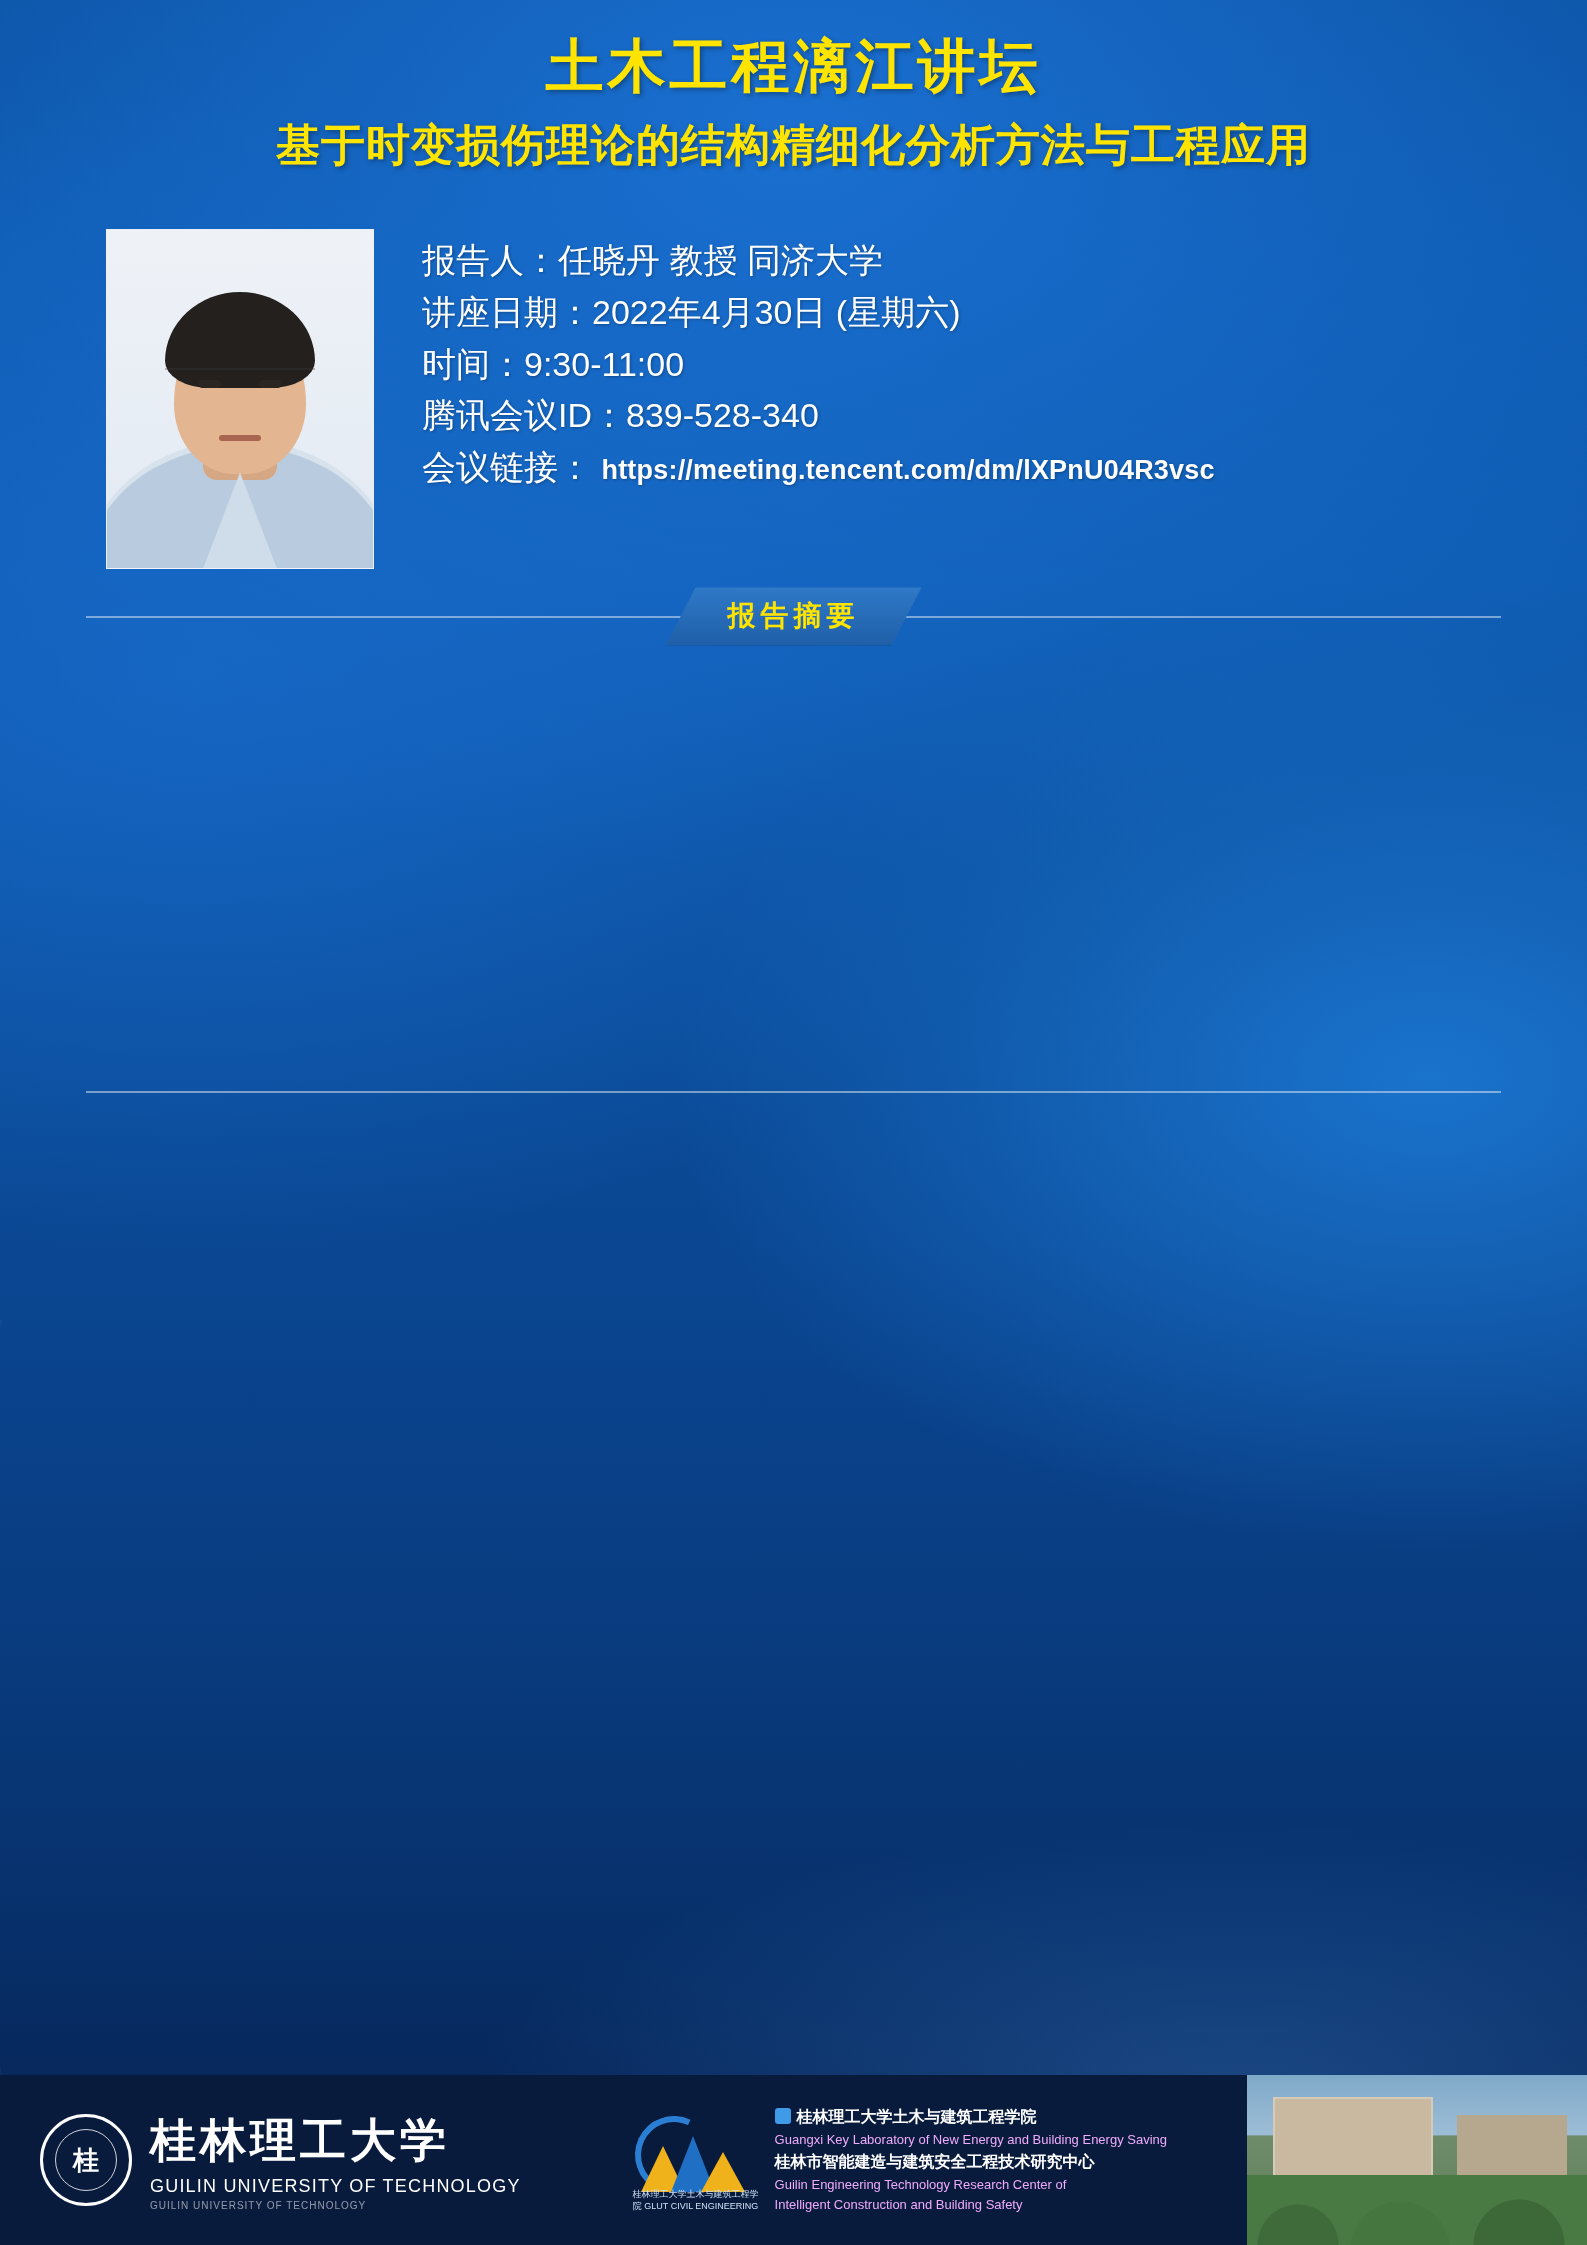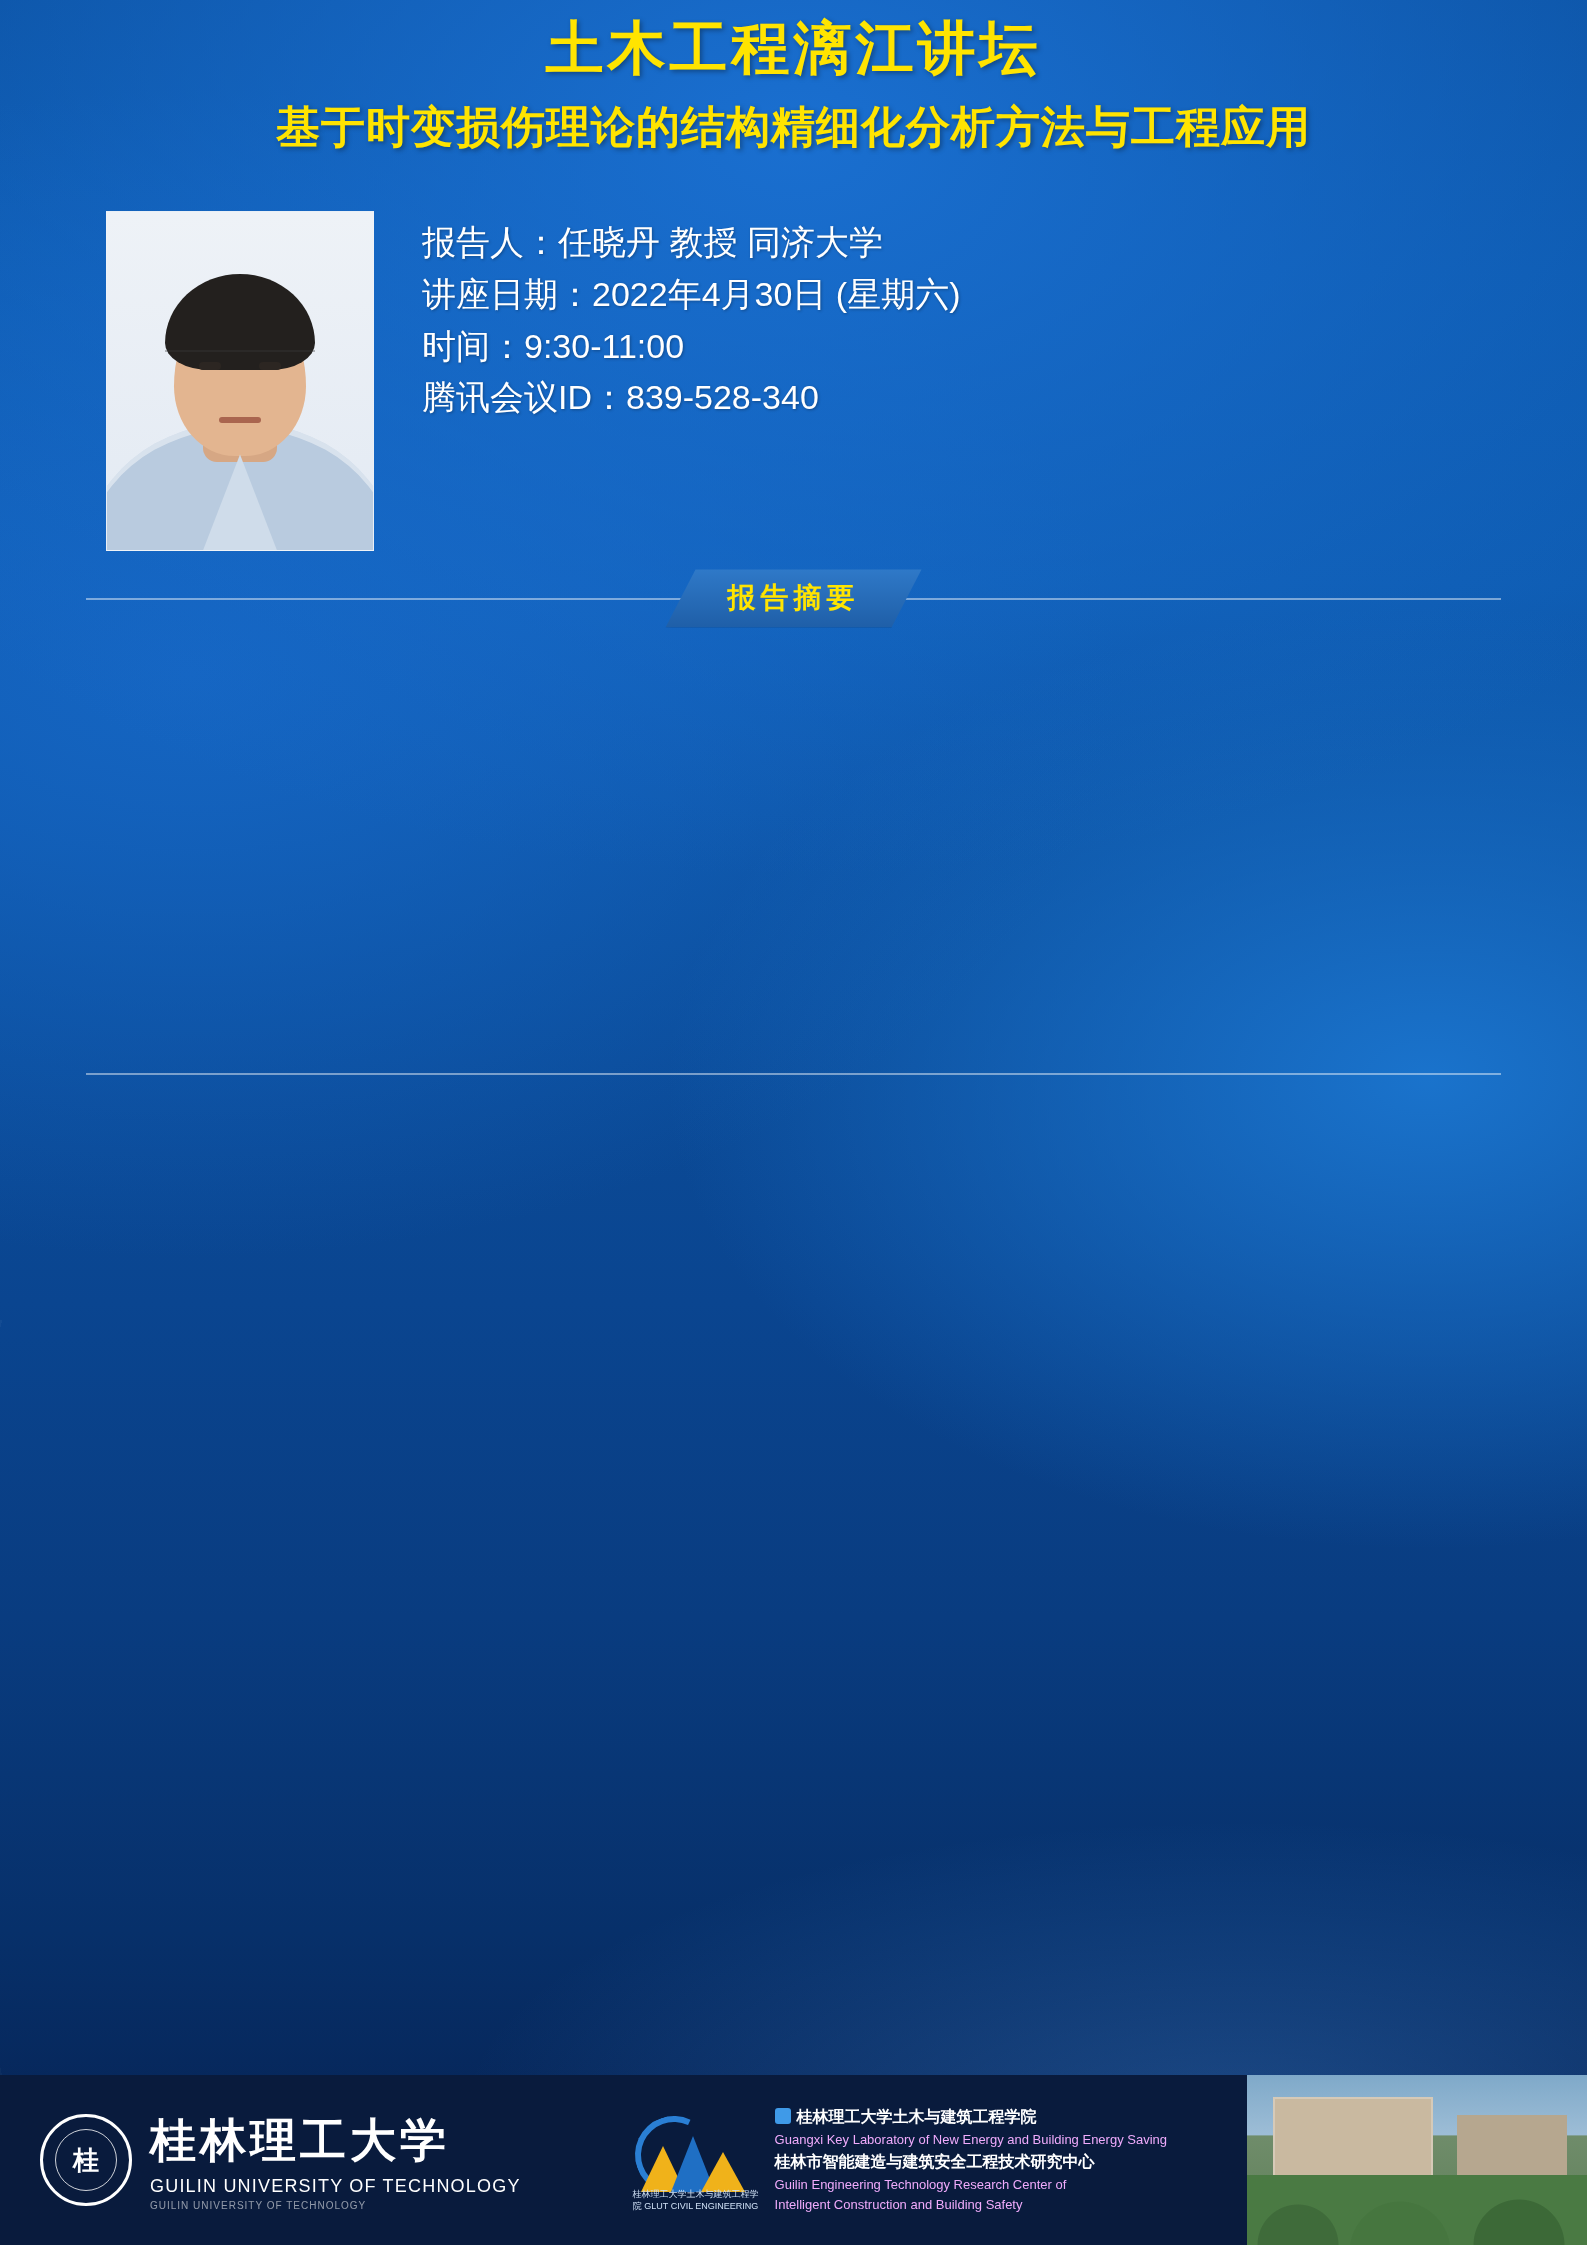"土木工程漓江讲坛" .header { padding-top: 14px -> 32px }
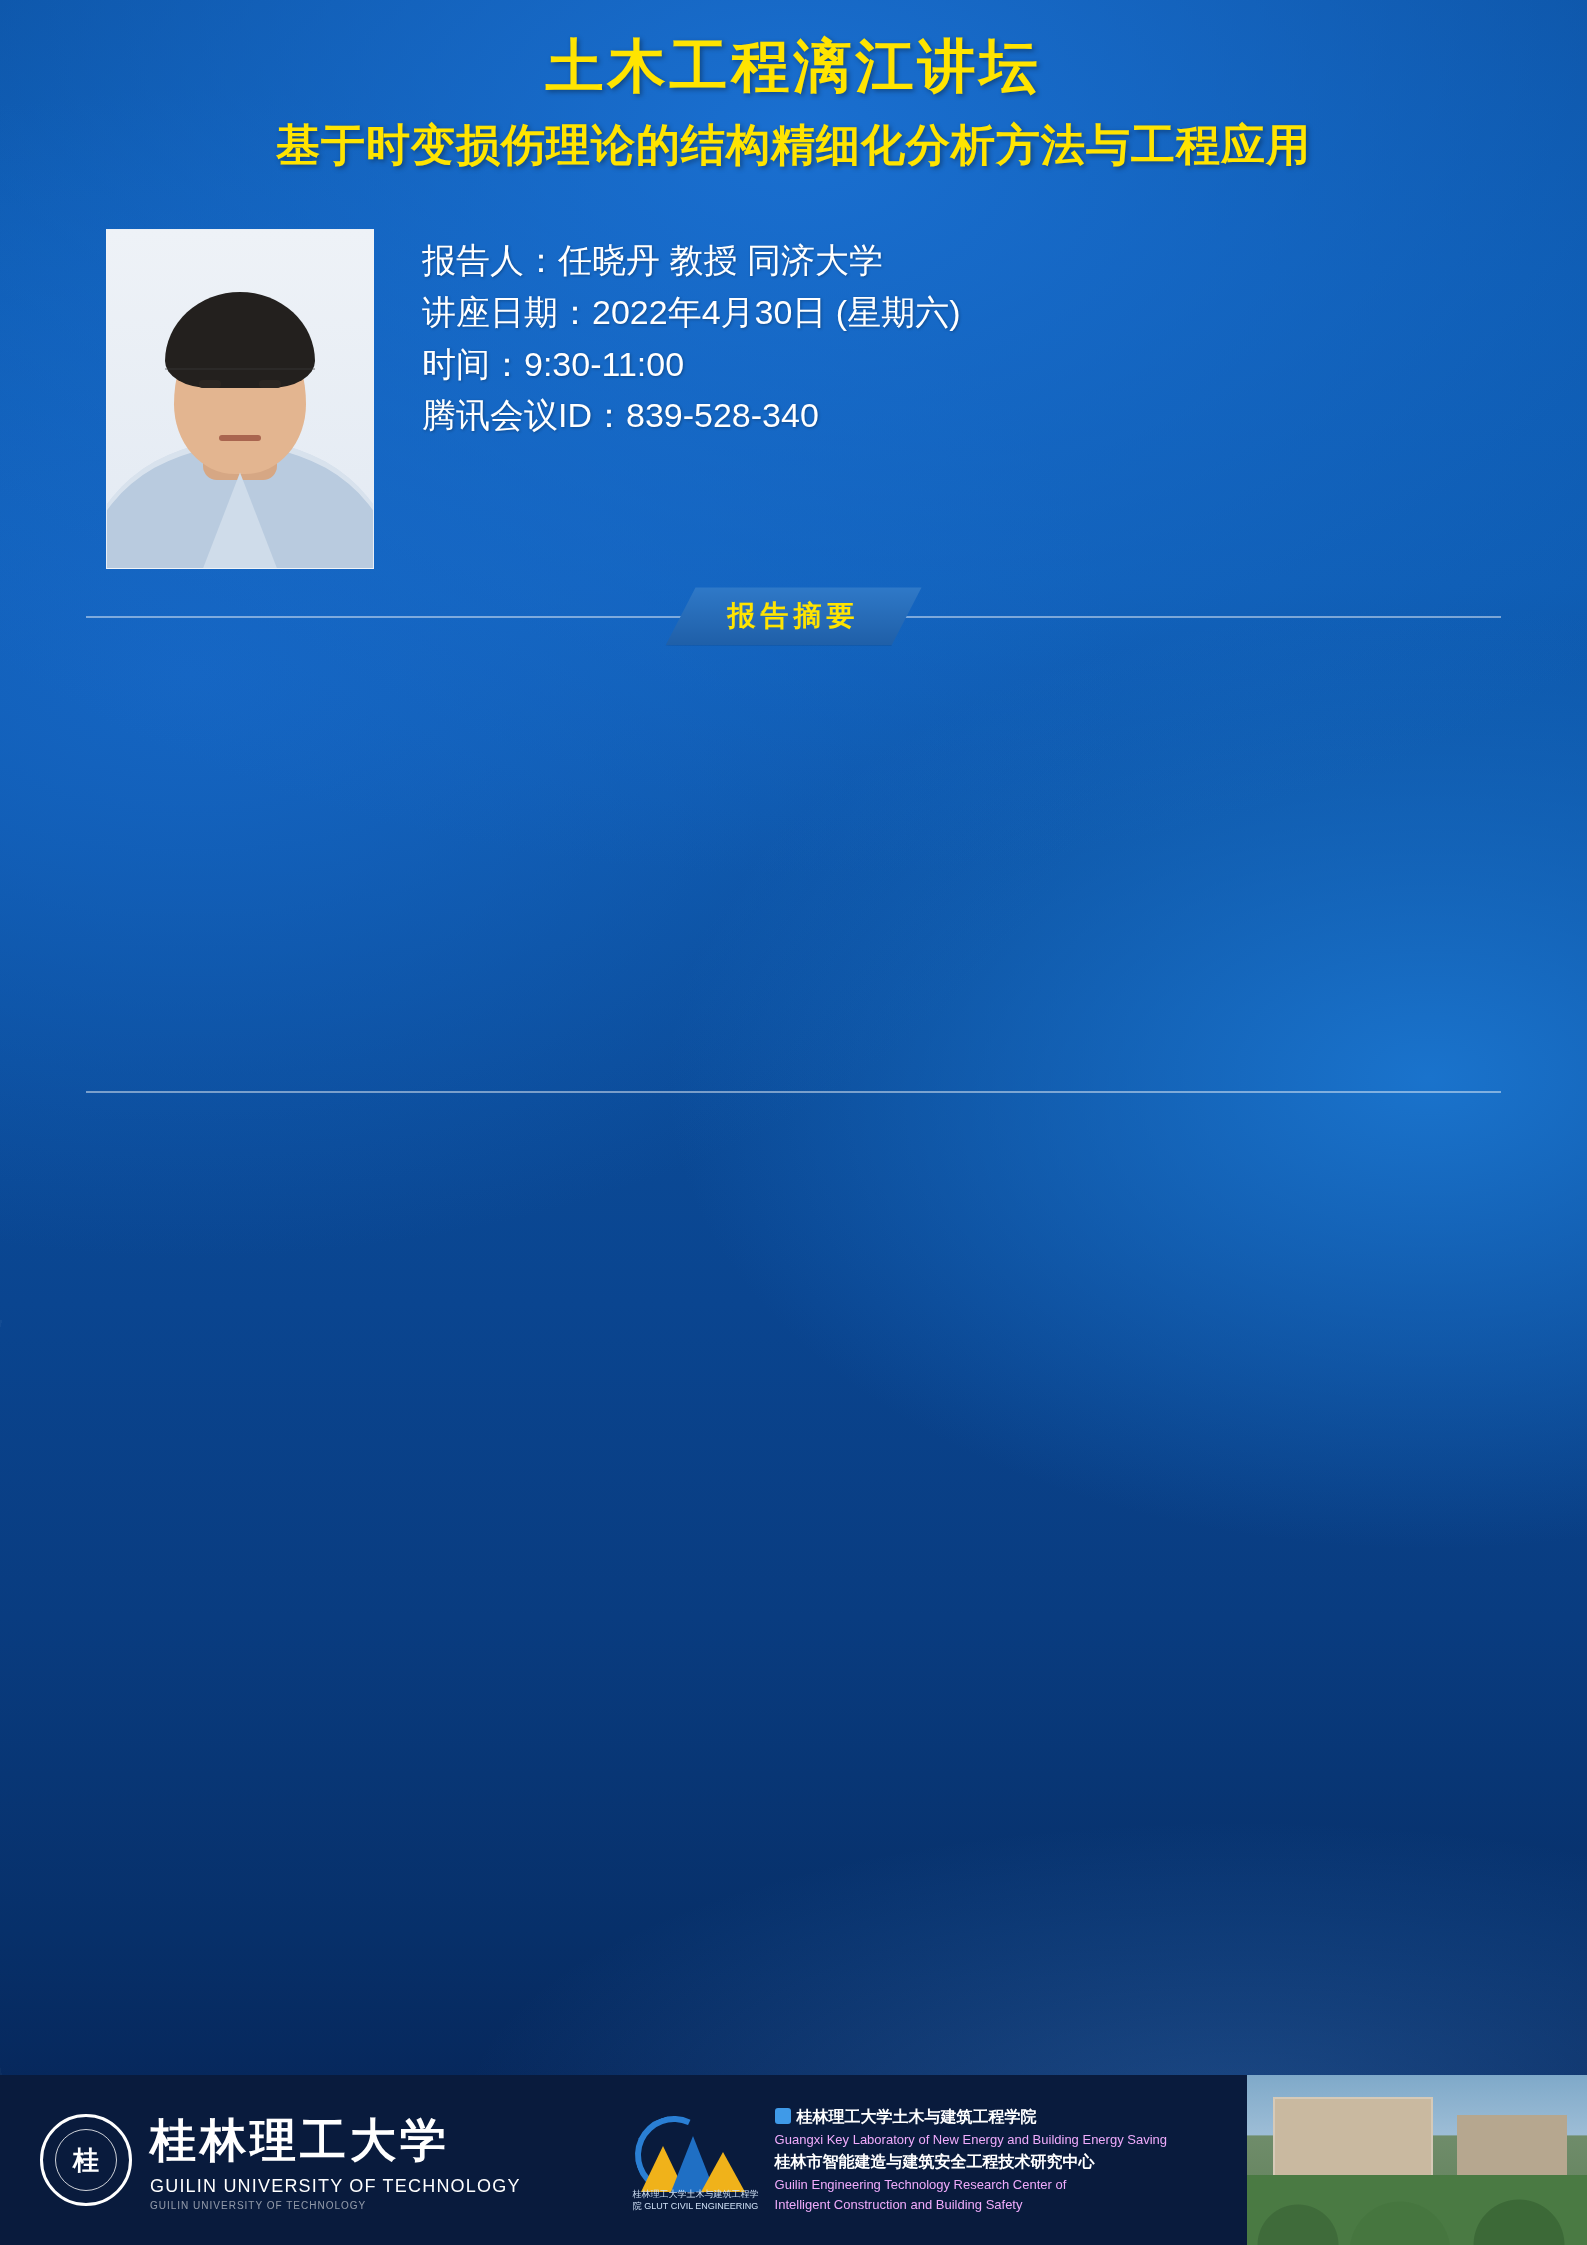"会议链接：" div.info-line { html: none -> <div> <span>会议链接：</span> <span>https://meeting.tencent.com/dm/lXPnU04R3vsc</span> </div> }
